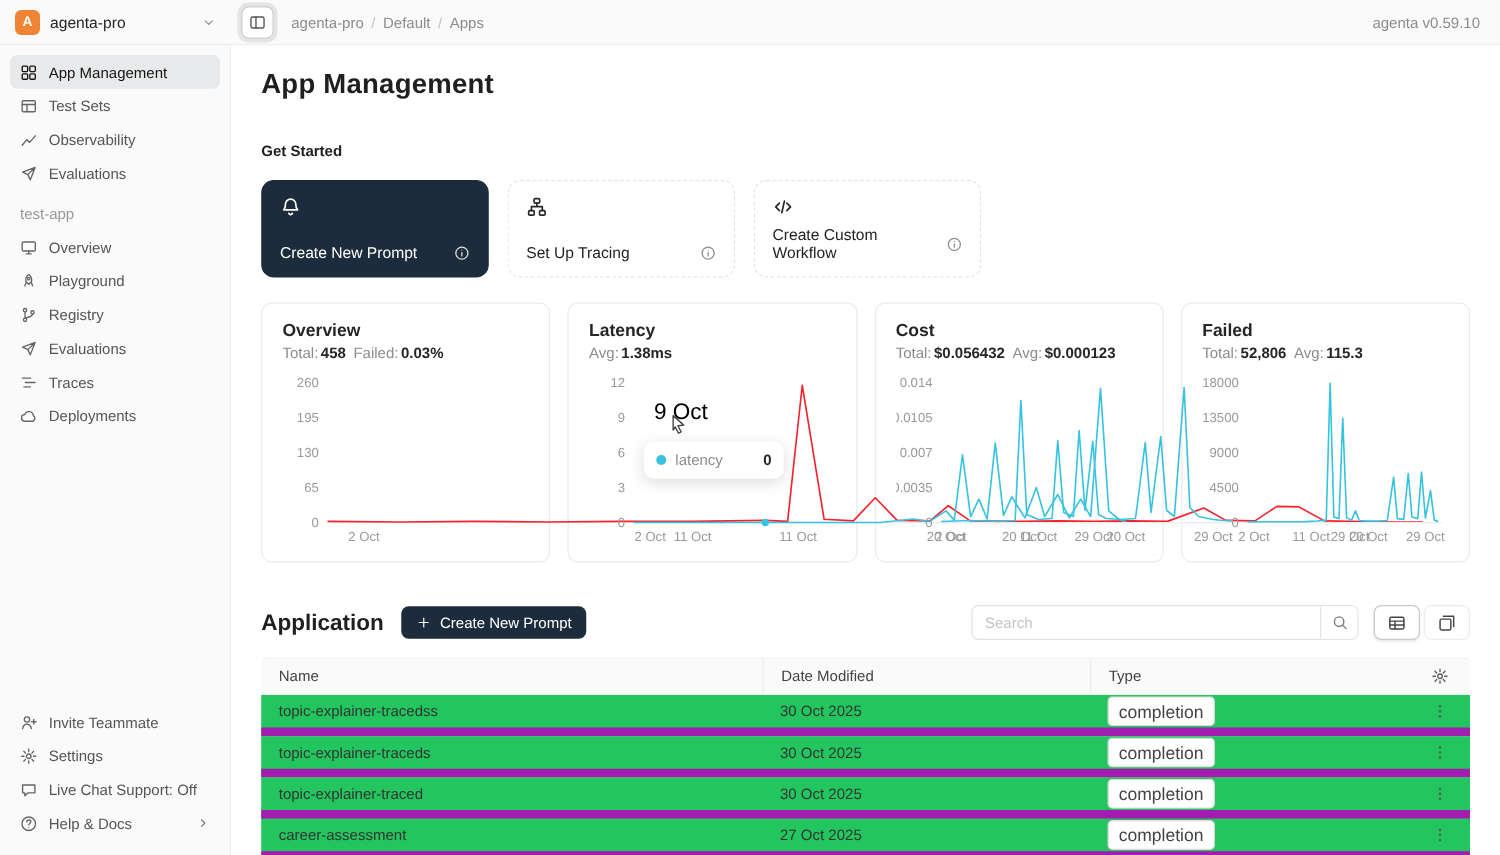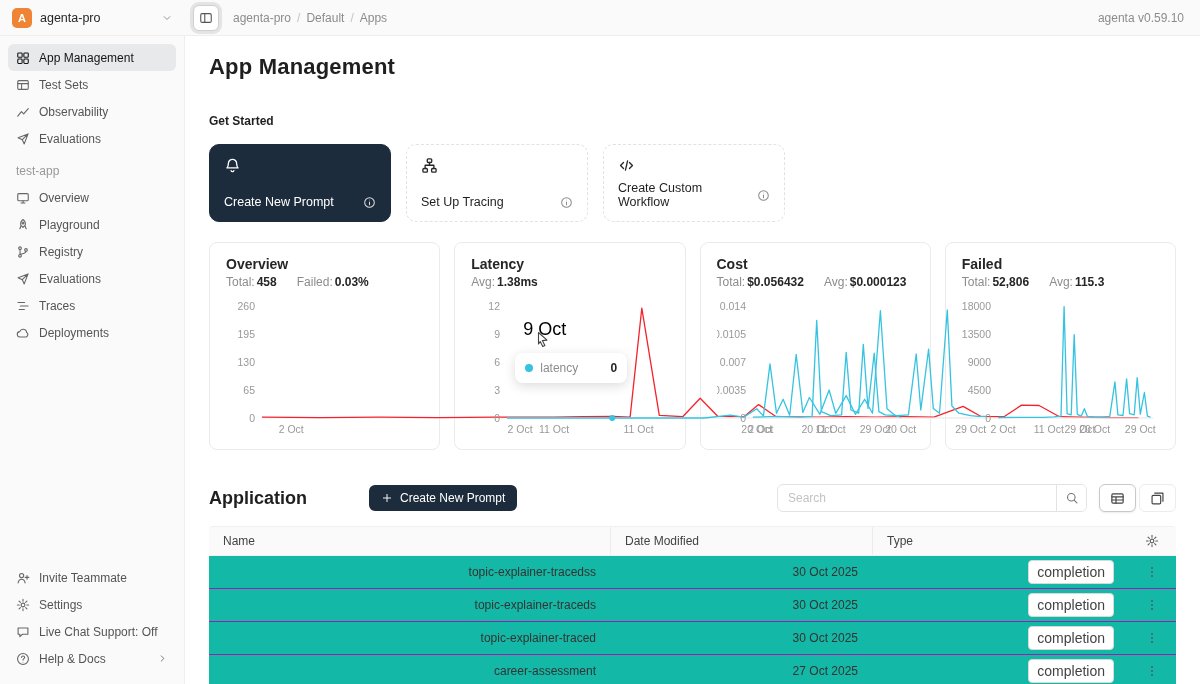"Total: 458" .metric-stats { gap: 20px -> 6px }
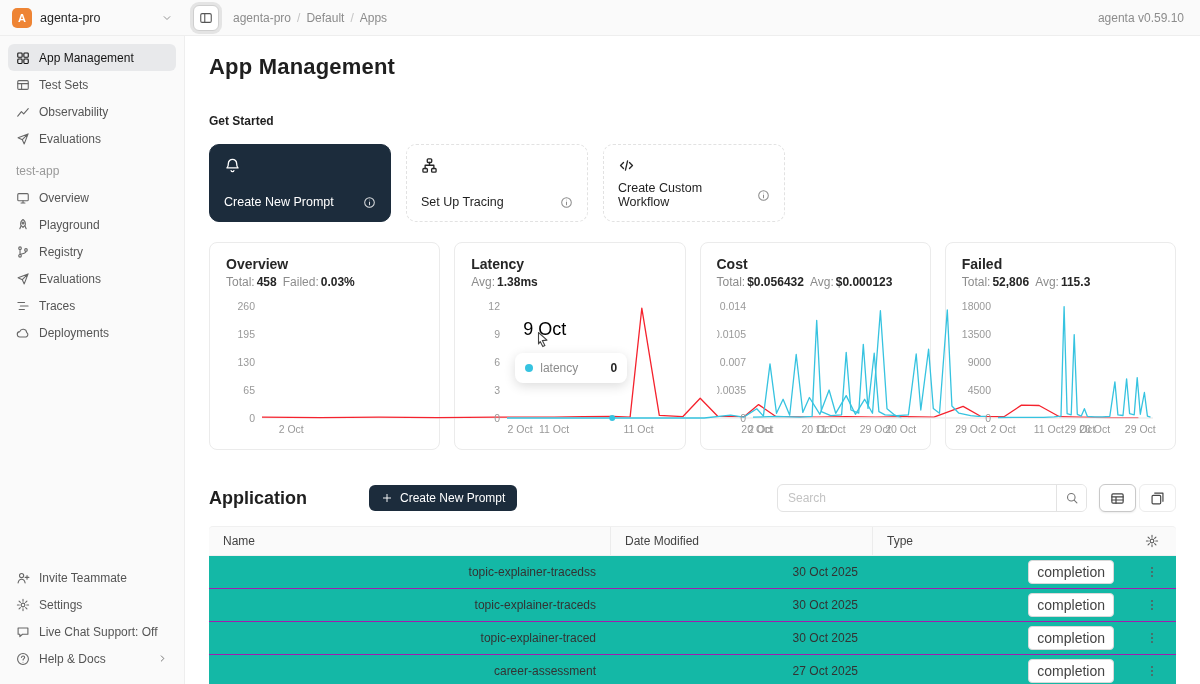"Application" .app-header { gap: 48px -> none }
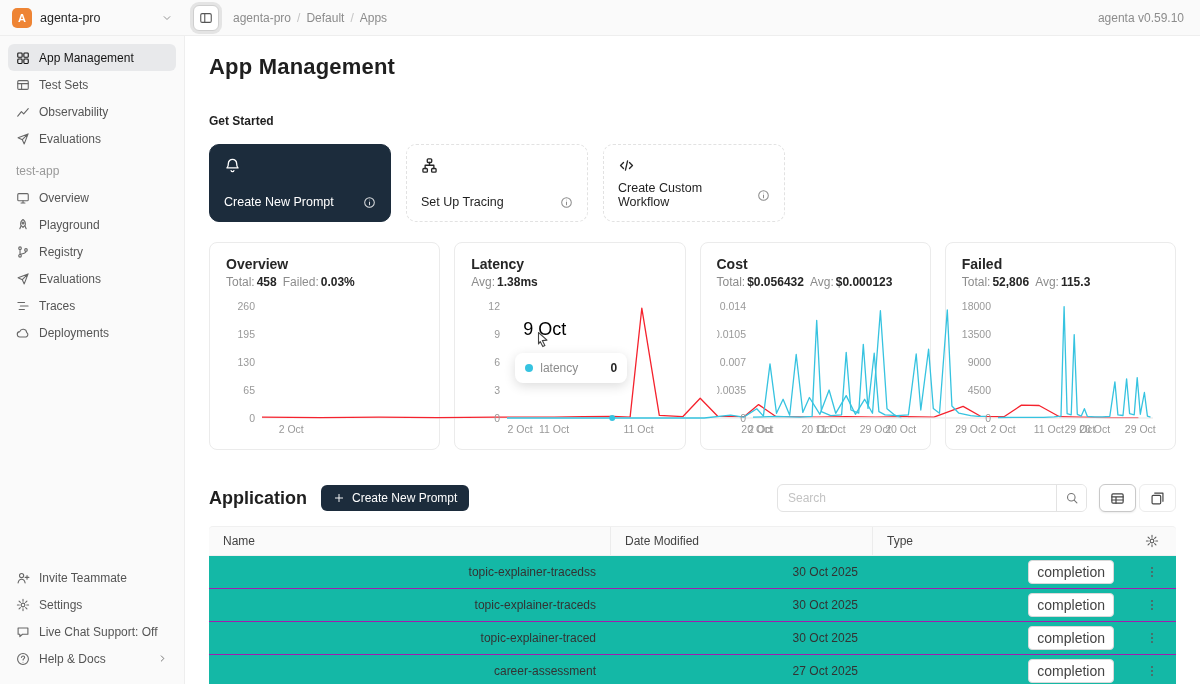"topic-explainer-tracedss" .t-row { background: #14b8a6 -> #22c55e; border-bottom: 1px solid #a21caf -> 7px solid #a21caf; text-align: right -> none }
